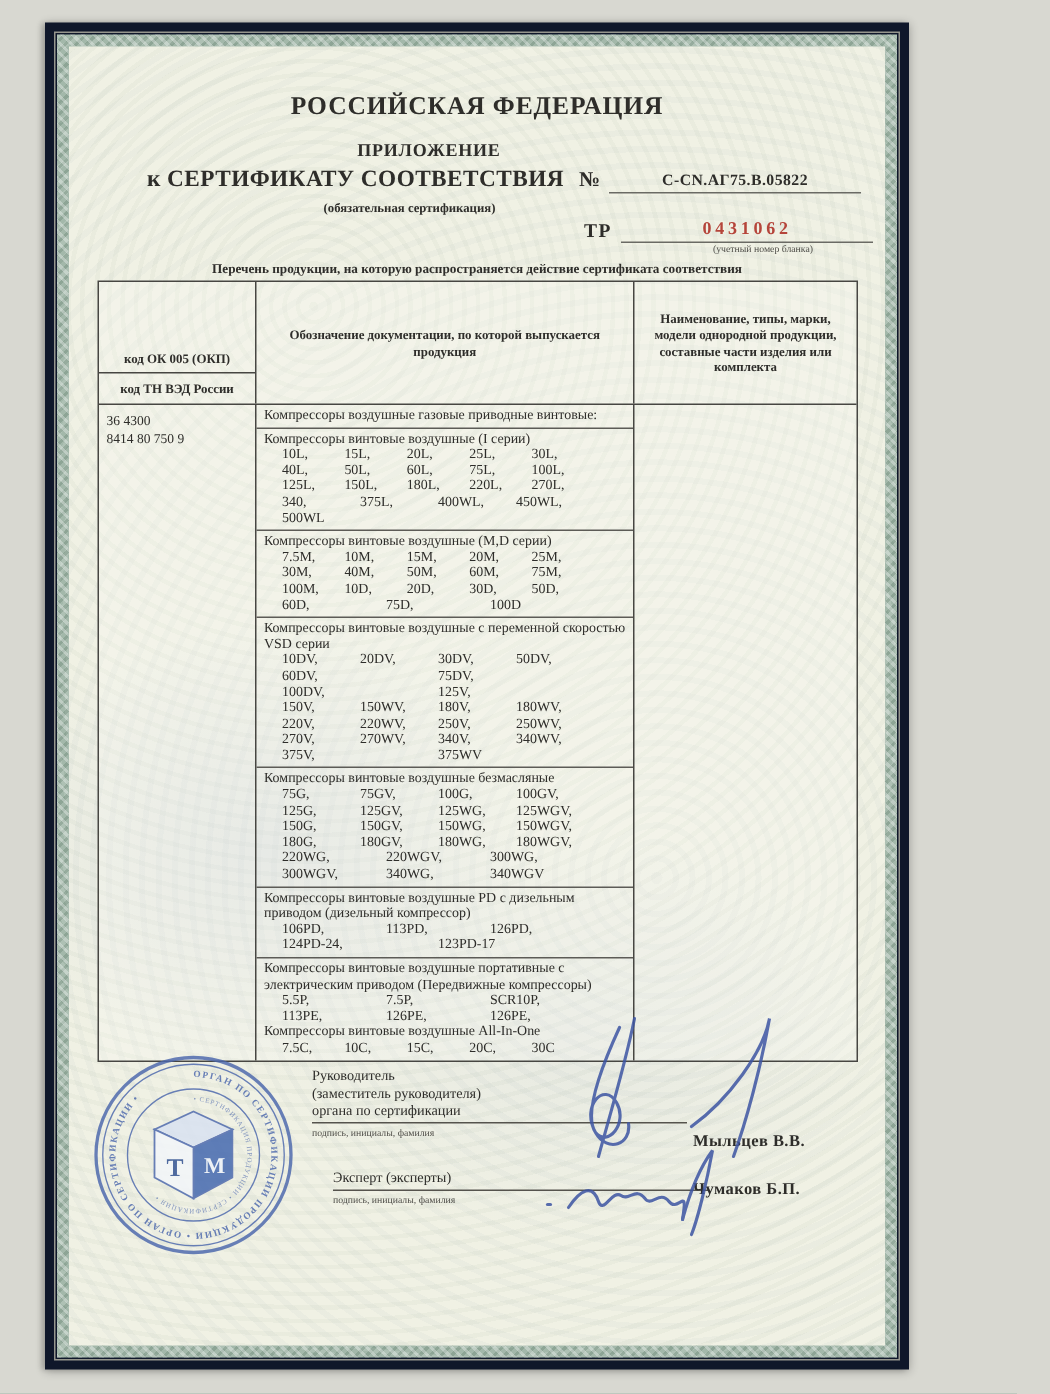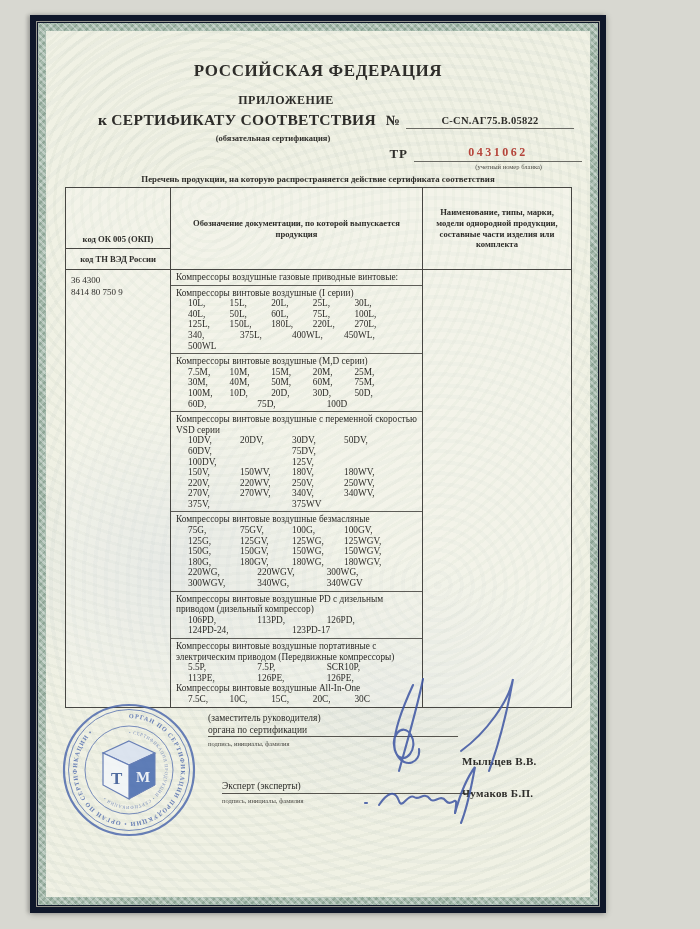"Руководитель" div { html: none -> <div>Руководитель</div> }
